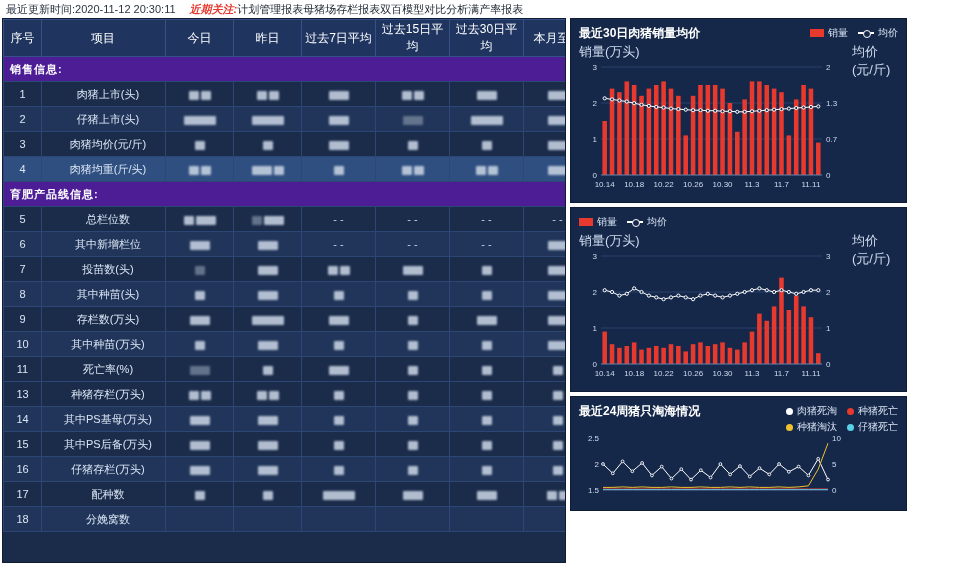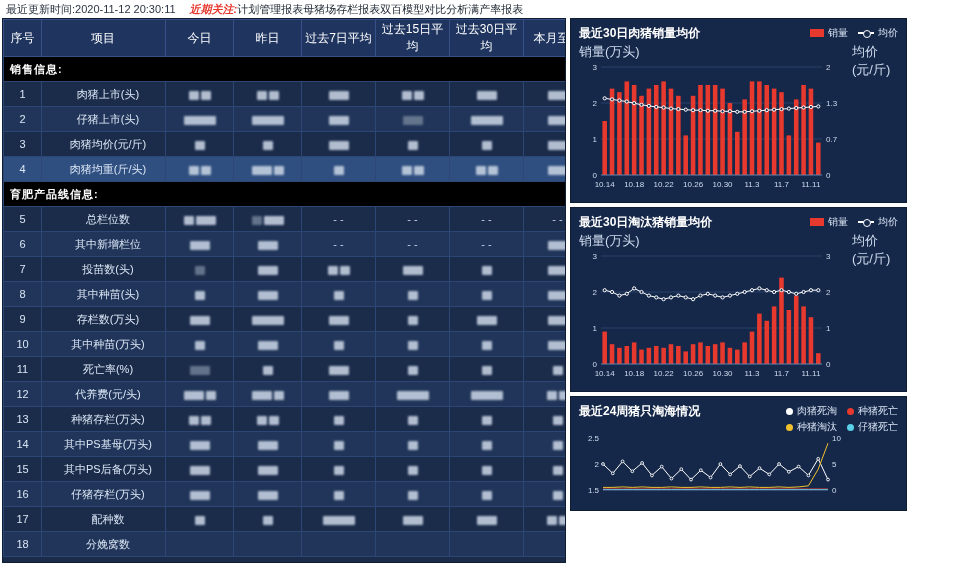"销售信息:" table.grid tr.section td { background: #000000 -> #4c1d95 }
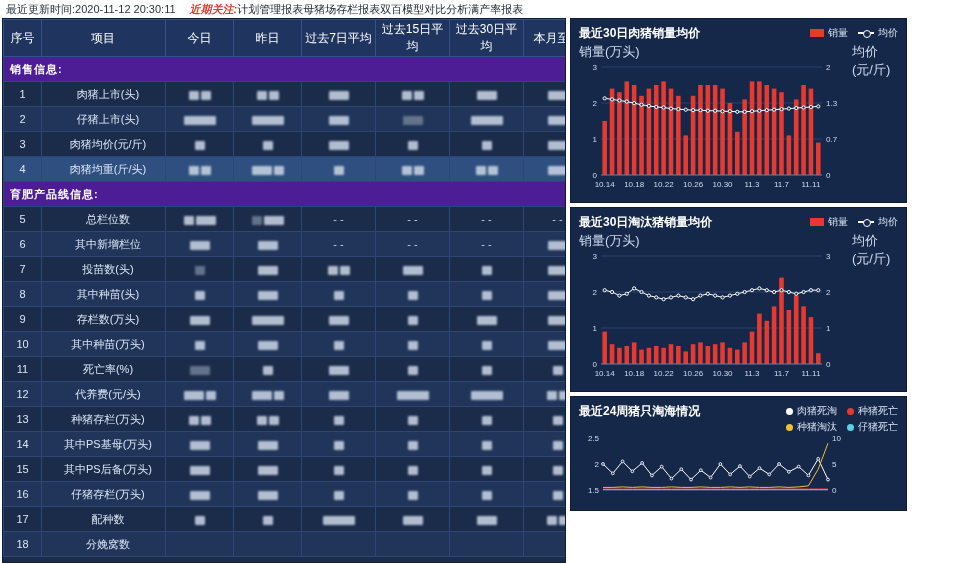"最近30日淘汰猪销量均价" span.panel-title { html: <span>最近30日淘汰猪销量均价</span> -> none }
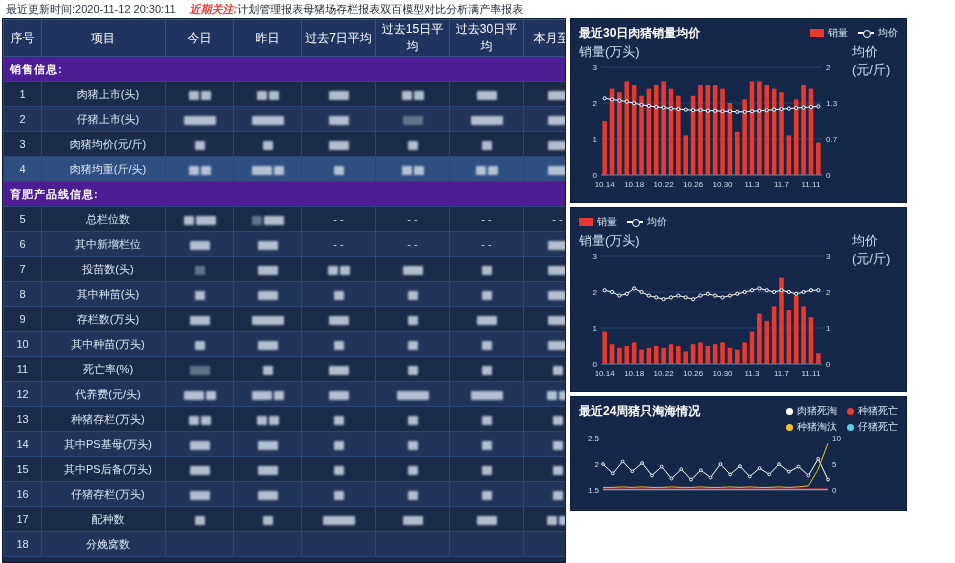"12" tr.alt { html: <tr> <td>12</td> <td>代养费(元/头)</td> <td><span></span><span></span></td> <td><span></span><span></span></td> <td><span></span></td> <td><span></span></td> <td><span></span></td> <td><span></span><span></span></td> <td><span></span></td> </tr> -> none }
